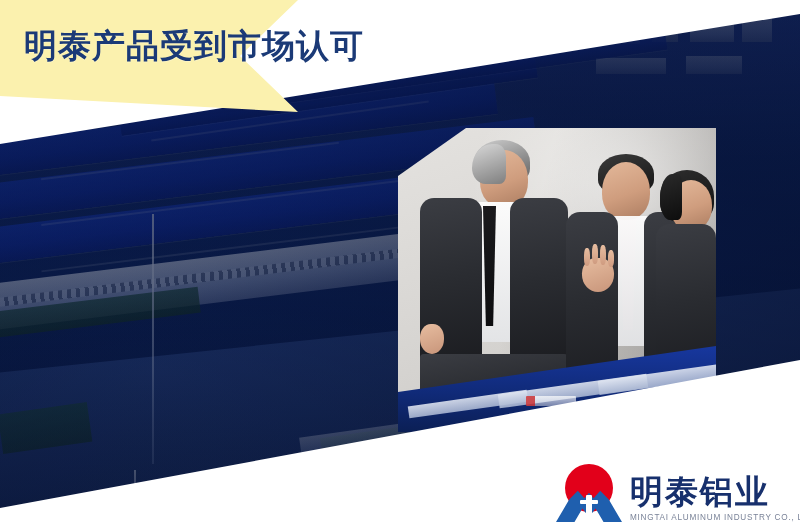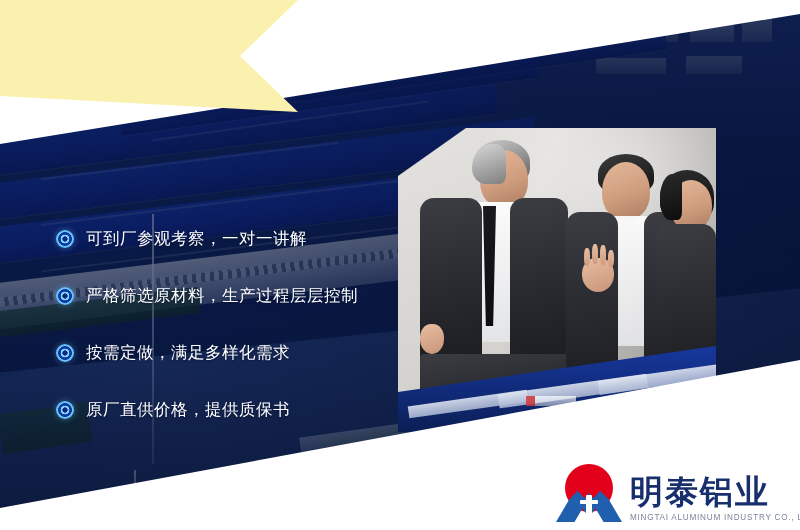"明泰产品受到市场认可" div.headline { html: none -> <div>明泰产品受到市场认可</div> }
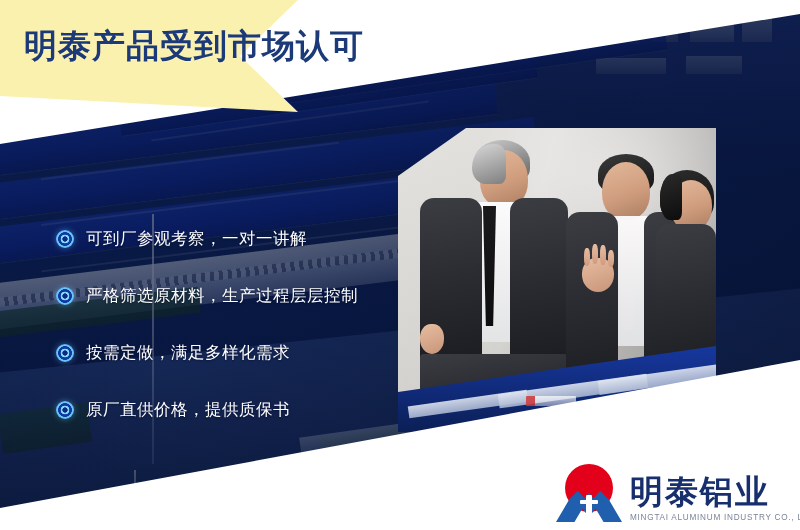"可到厂参观考察，一对一讲解" div.bullets { html: <div> <div> <span></span> <span>可到厂参观考察，一对一讲解</span> </div> <div> <span></span> <span>严格筛选原材料，生产过程层层控制</span> </div> <div> <span></span> <span>按需定做，满足多样化需求</span> </div> <div> <span></span> <span>原厂直供价格，提供质保书</span> </div> </div> -> none }
